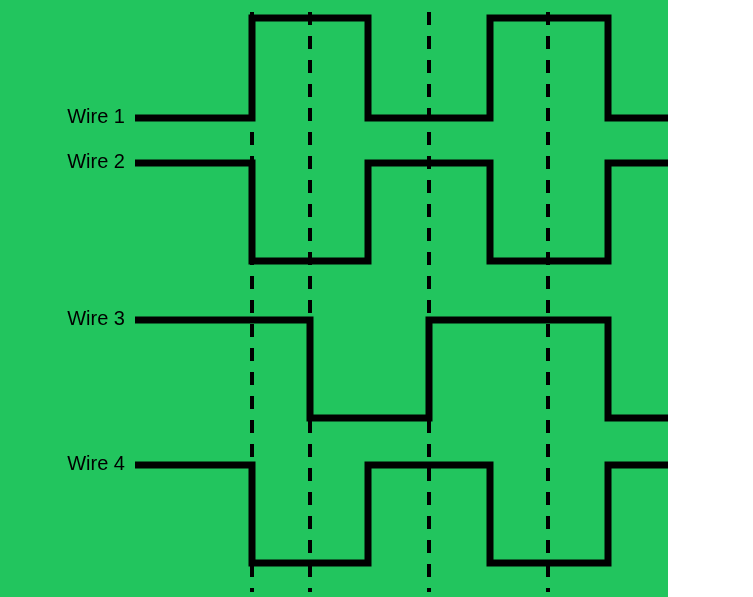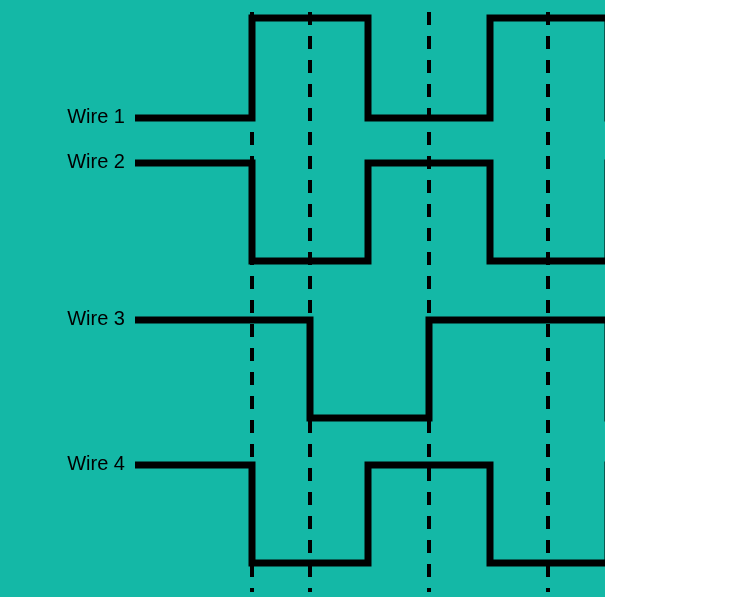"Wire 1" #diagram-root { background: #14b8a6 -> #22c55e; width: 605px -> 668px }
